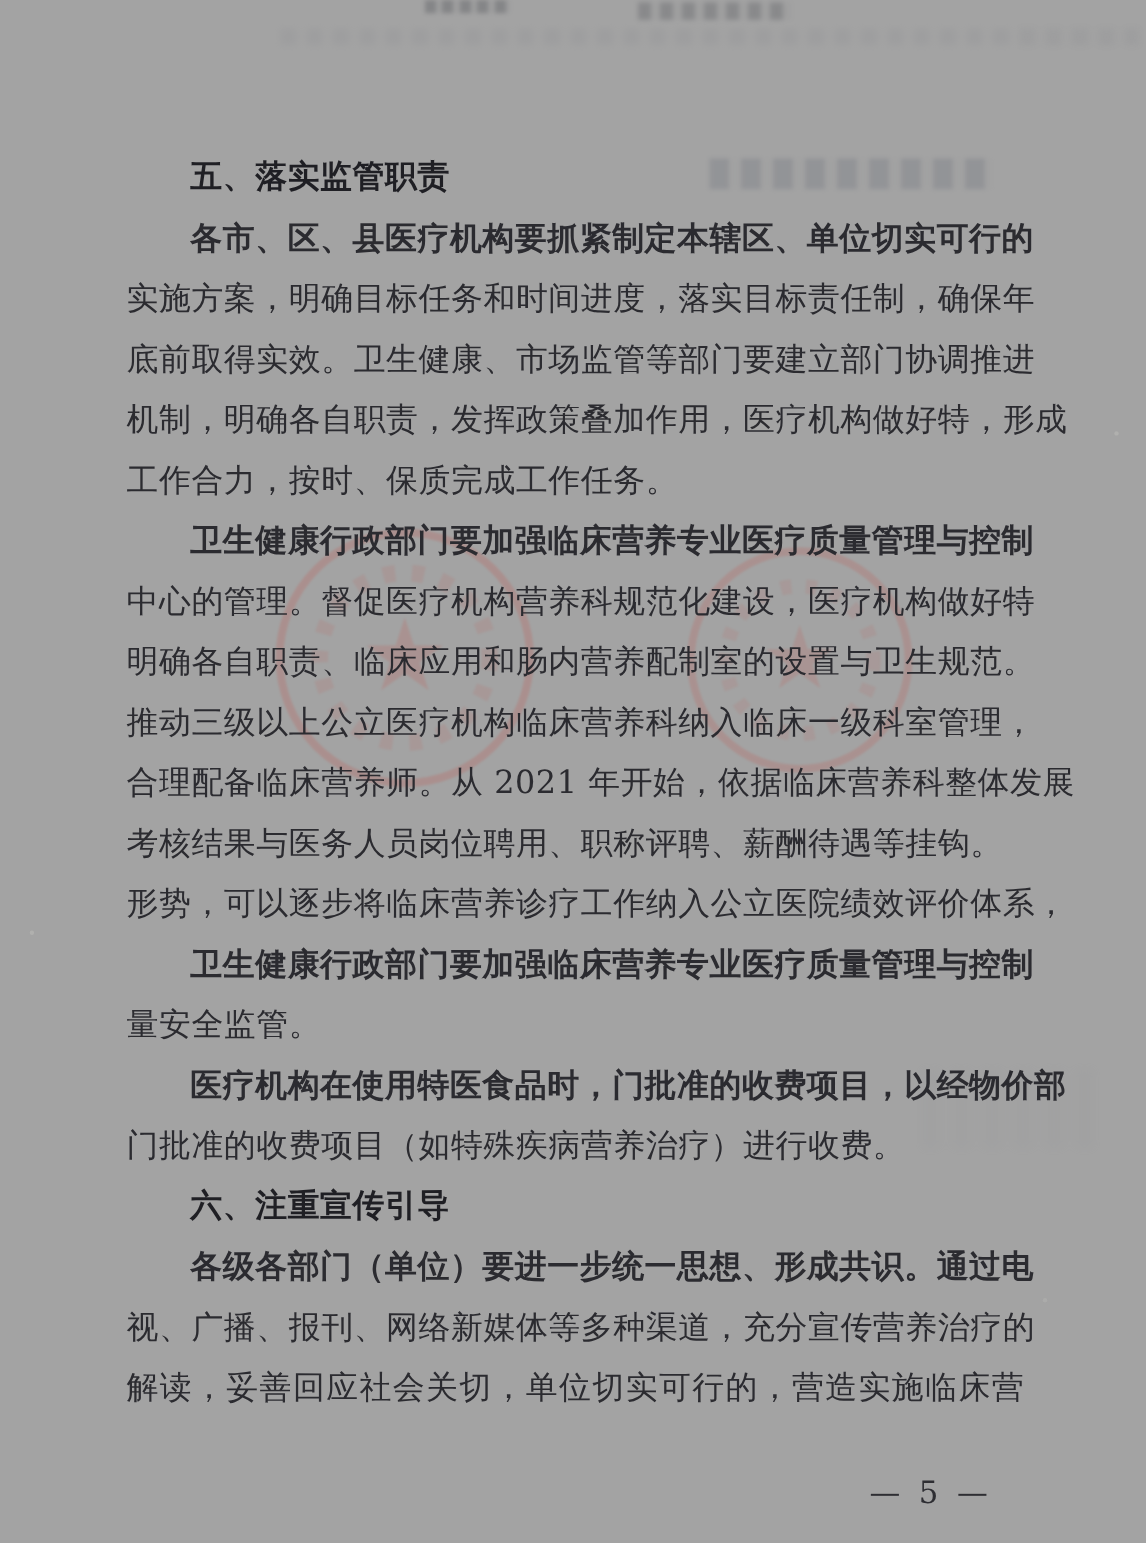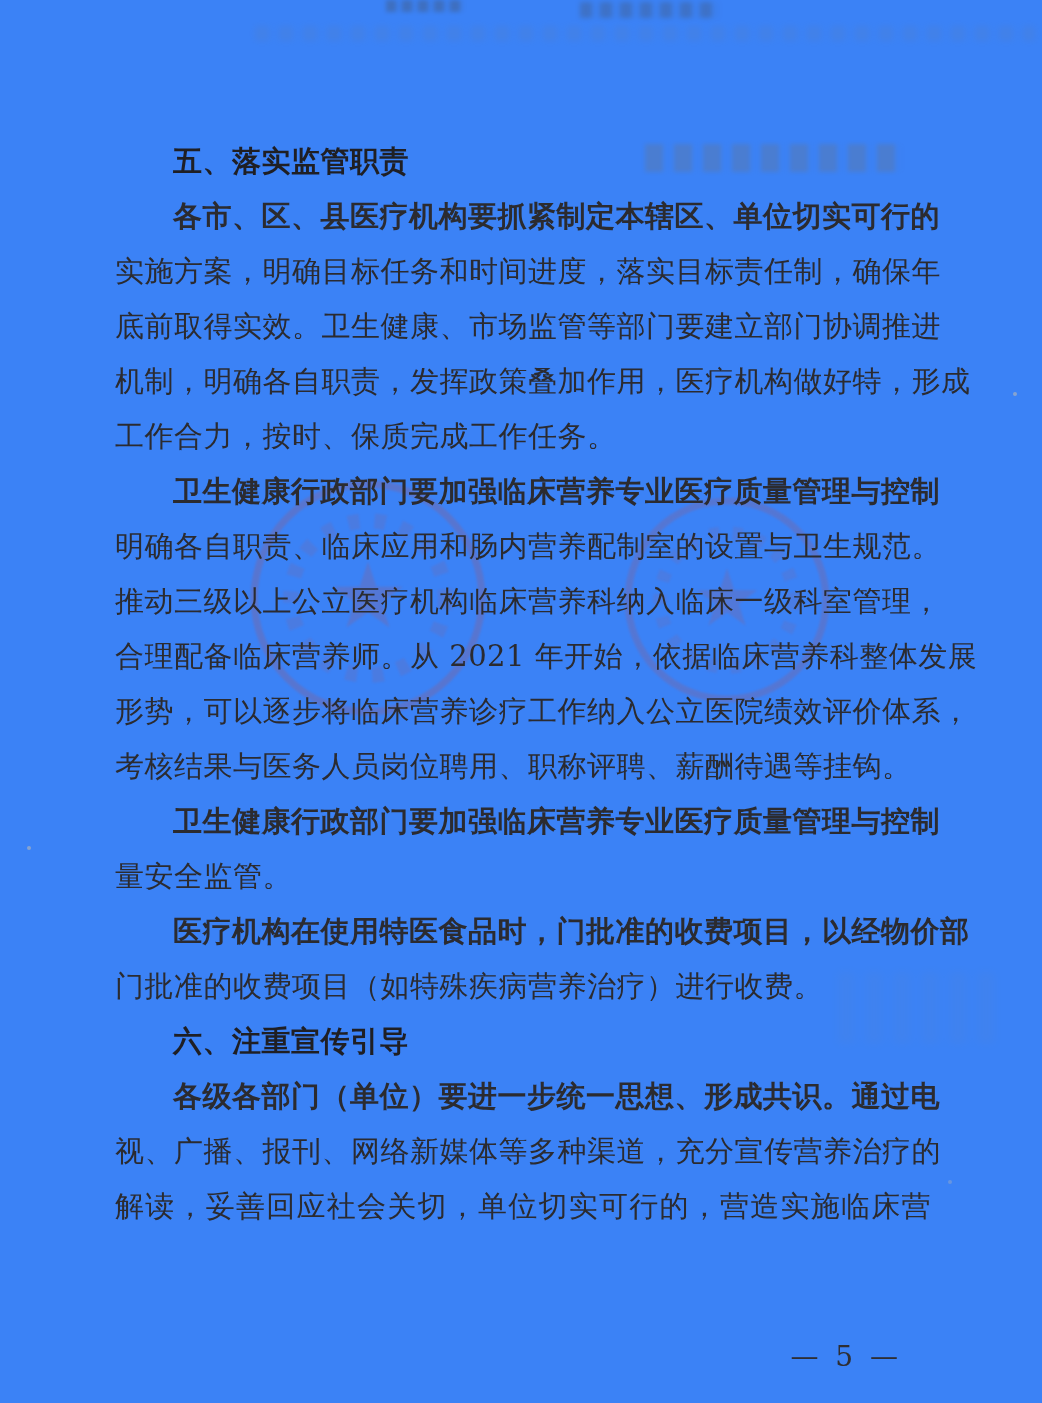"五、落实监管职责" .page { background: #3b82f6 -> #a3a3a3 }
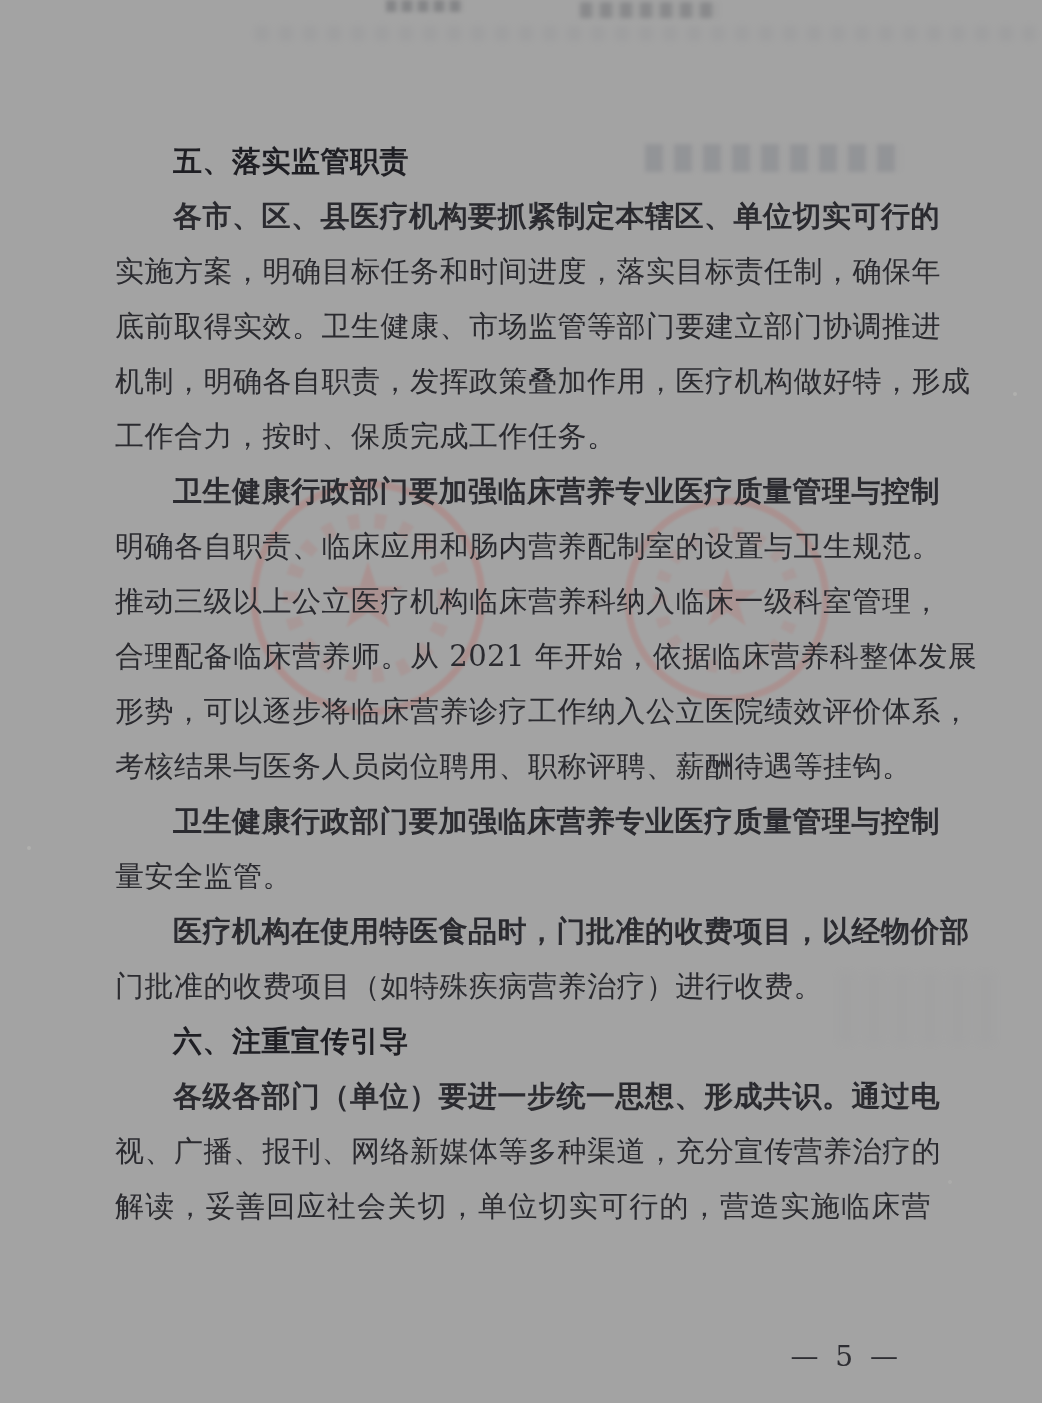"中心的管理。督促医疗机构营养科规范化建设，医疗机构做好特" div.line { html: none -> <div>中心的管理。督促医疗机构营养科规范化建设，医疗机构做好特</div> }
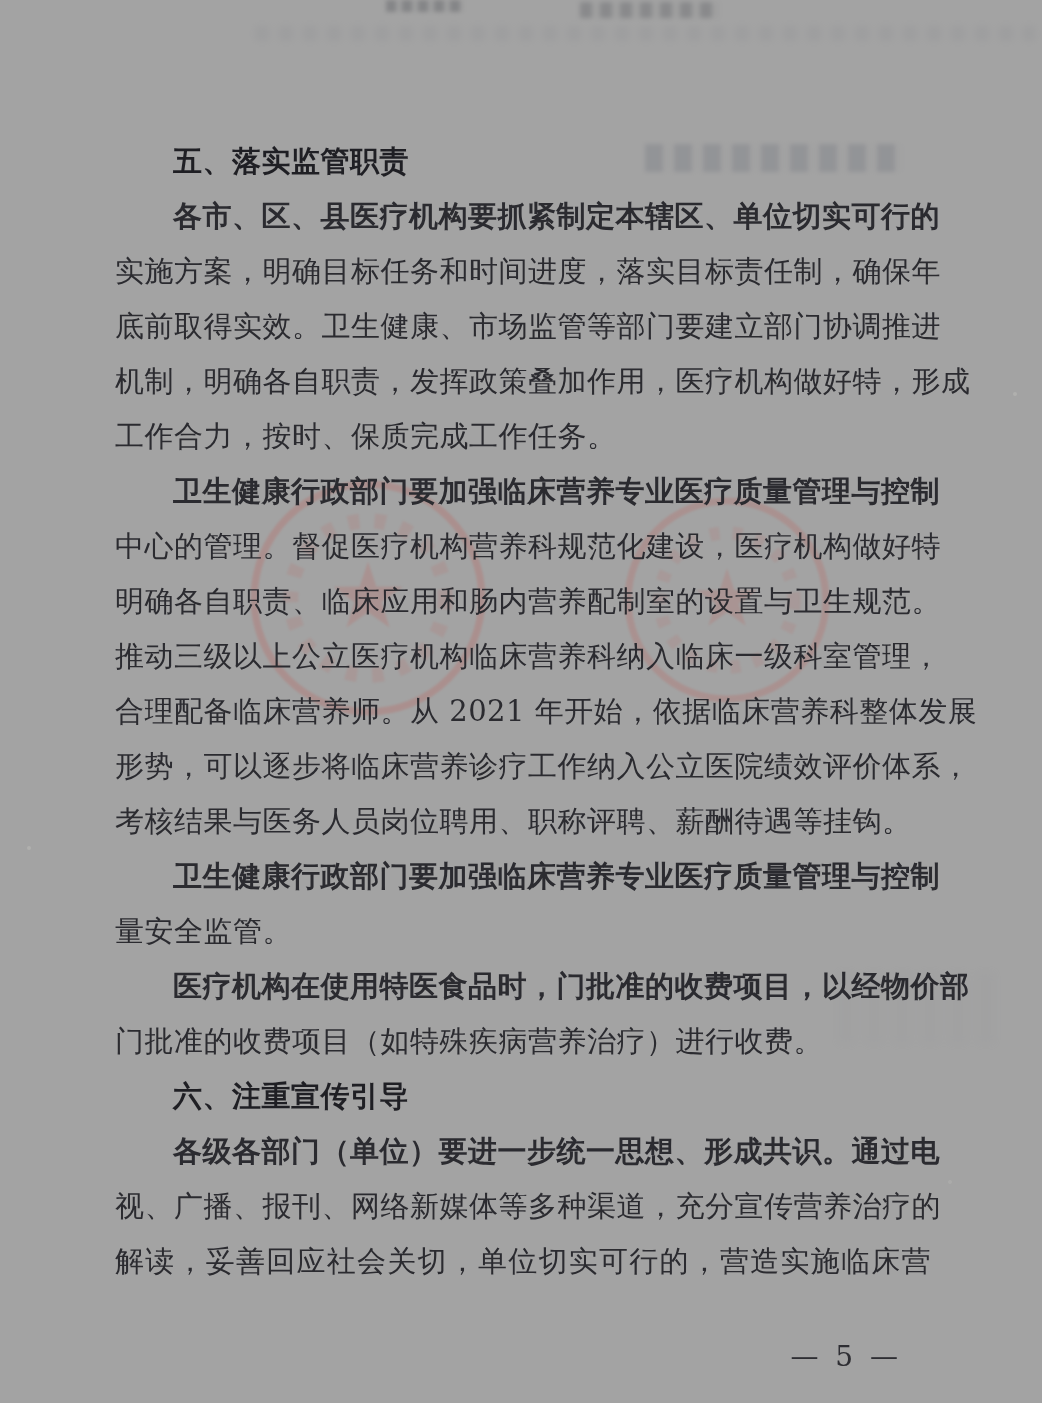"形势，可以逐步将临床营养诊疗工作纳入公立医院绩效评价体系，" div.line { order: before "考核结果与医务人员岗位聘用、职称评聘、薪酬待遇等挂钩。" -> after "考核结果与医务人员岗位聘用、职称评聘、薪酬待遇等挂钩。" }
